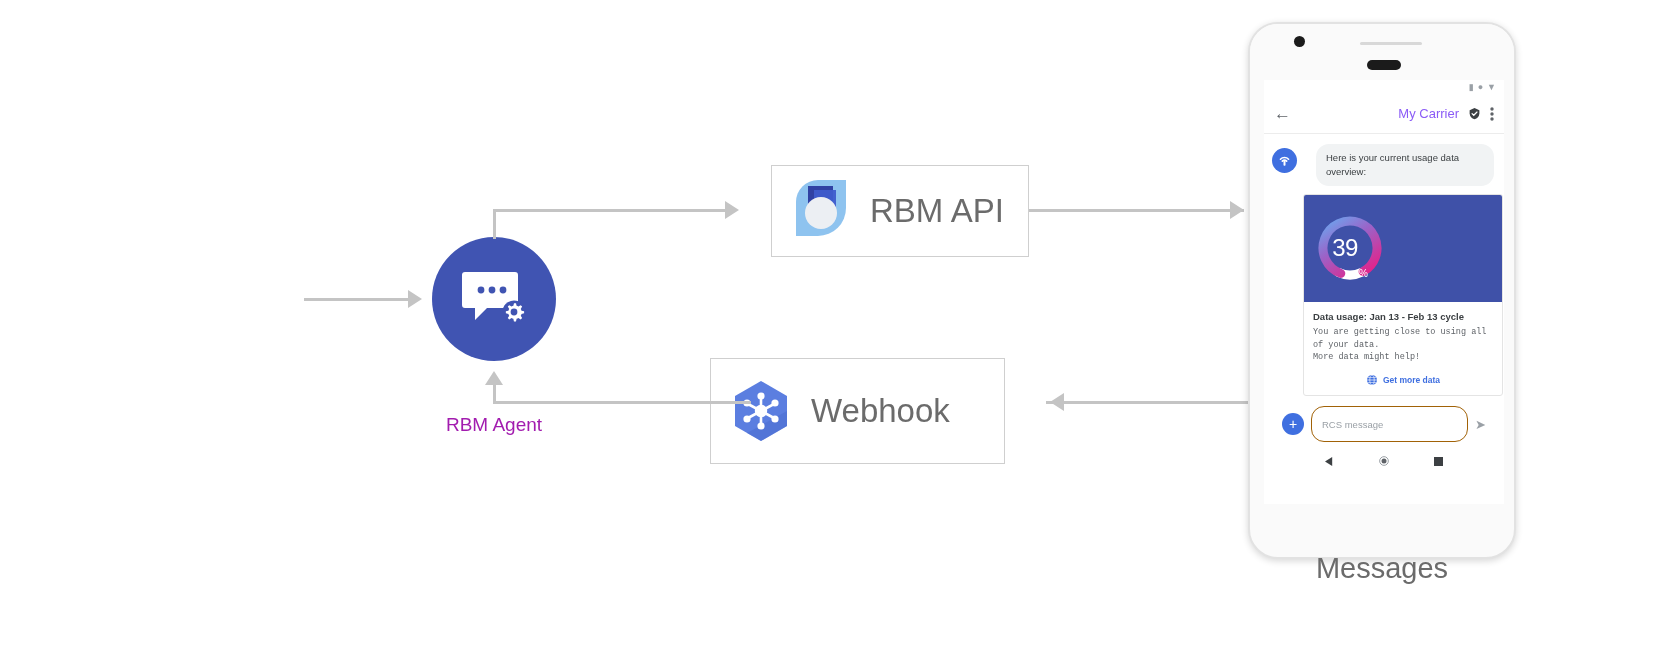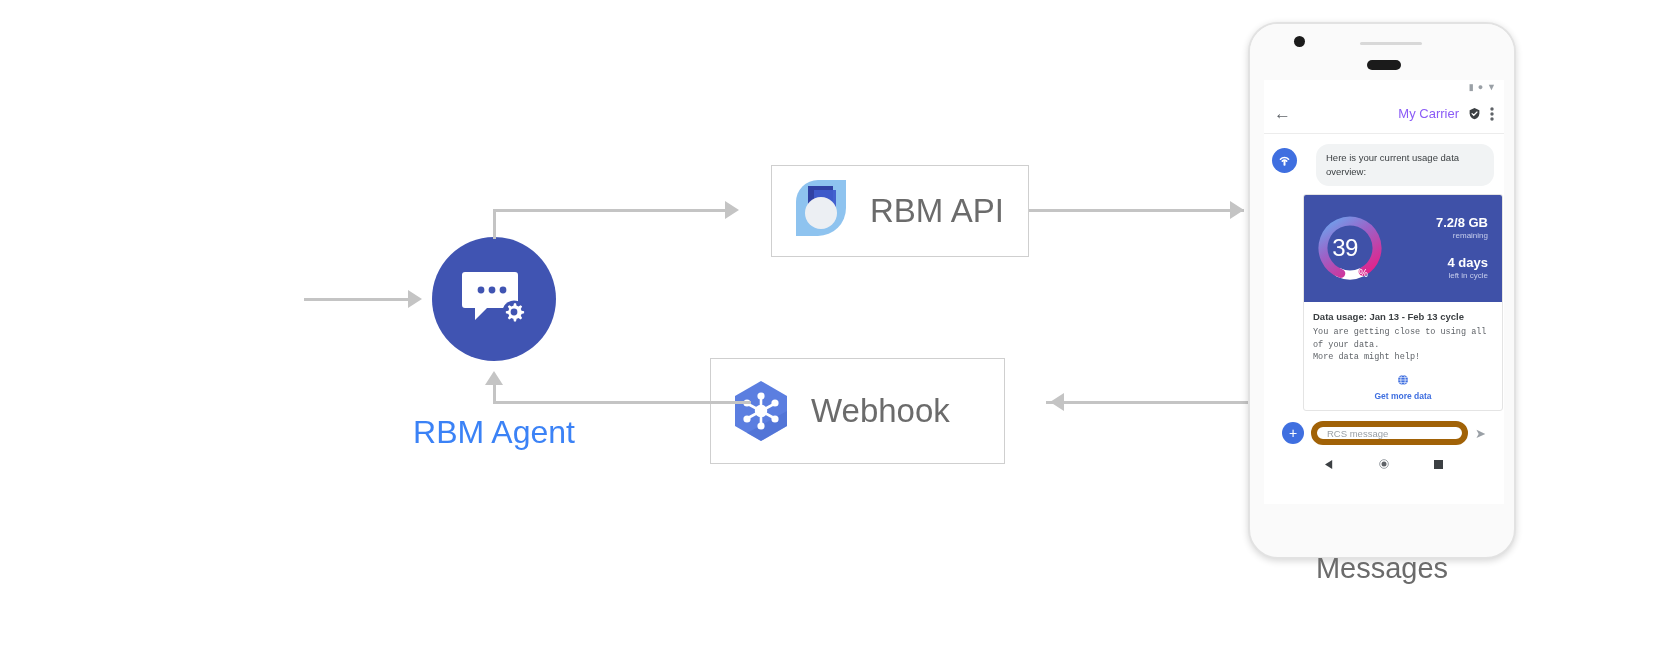"7.2/8 GB" div { html: <div> <div>7.2/8 GB</div> <div>remaining</div> <div></div> <div>4 days</div> <div>left in cycle</div> </div> -> none }
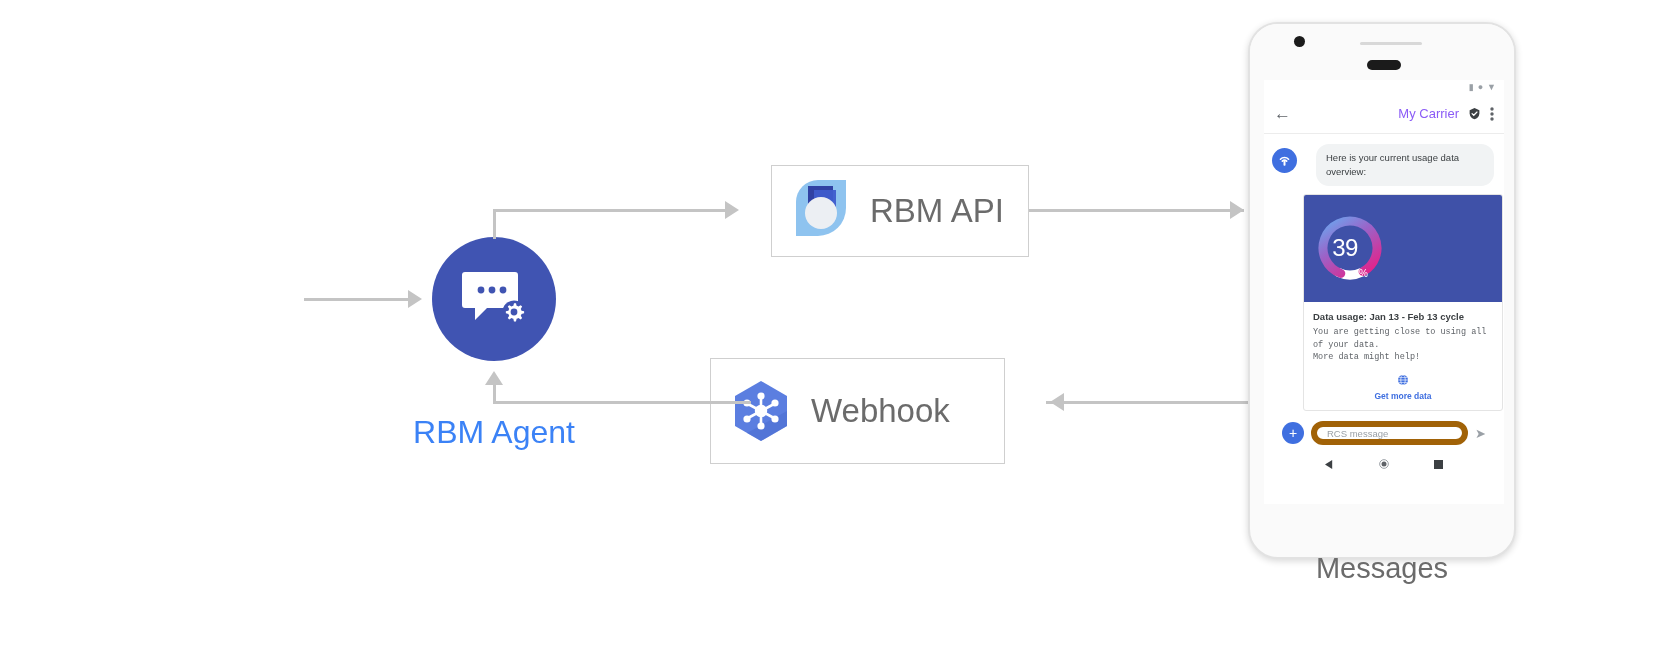"Get more data" #card-action { flex-direction: column -> none }
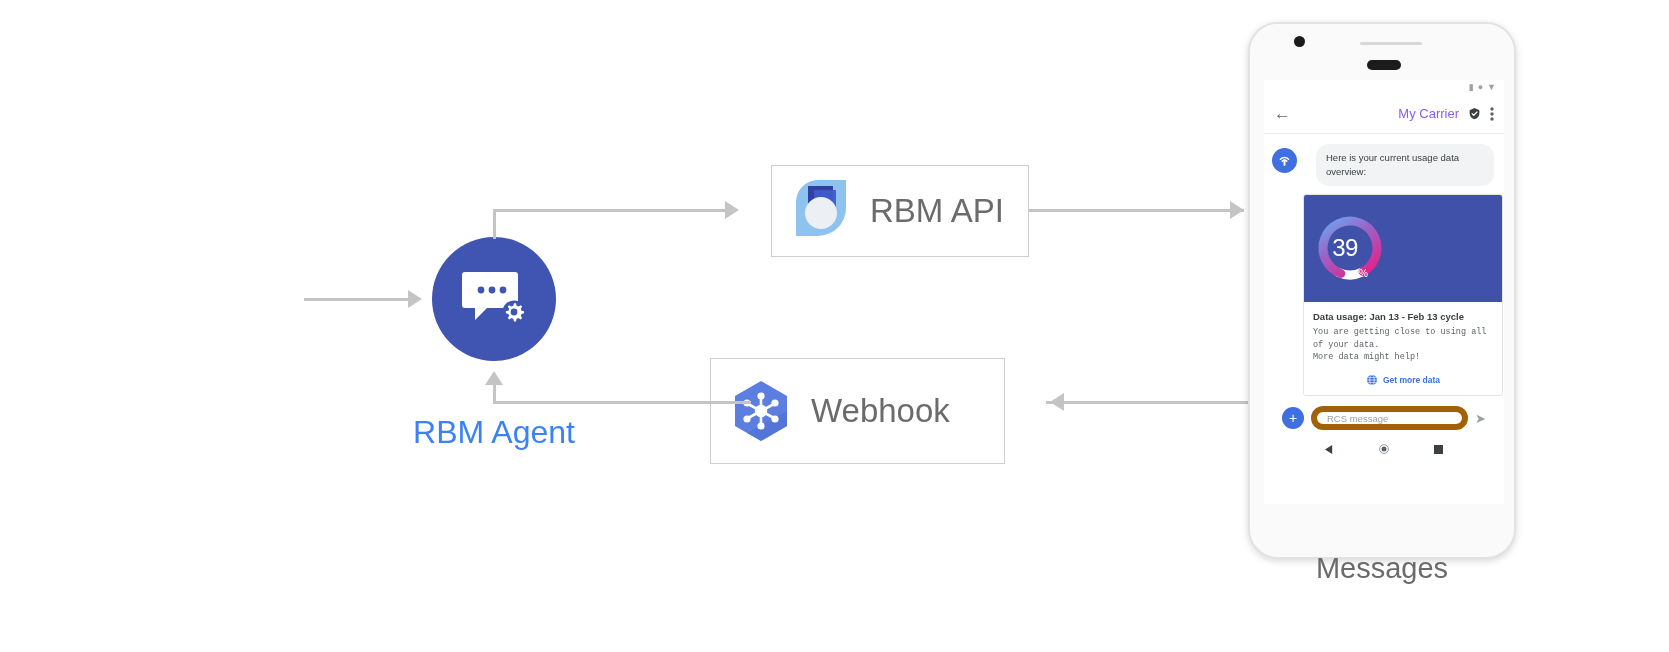"RBM Agent" #rbm-agent-label { color: #3b82f6 -> #a21caf; font-size: 32px -> 19px }
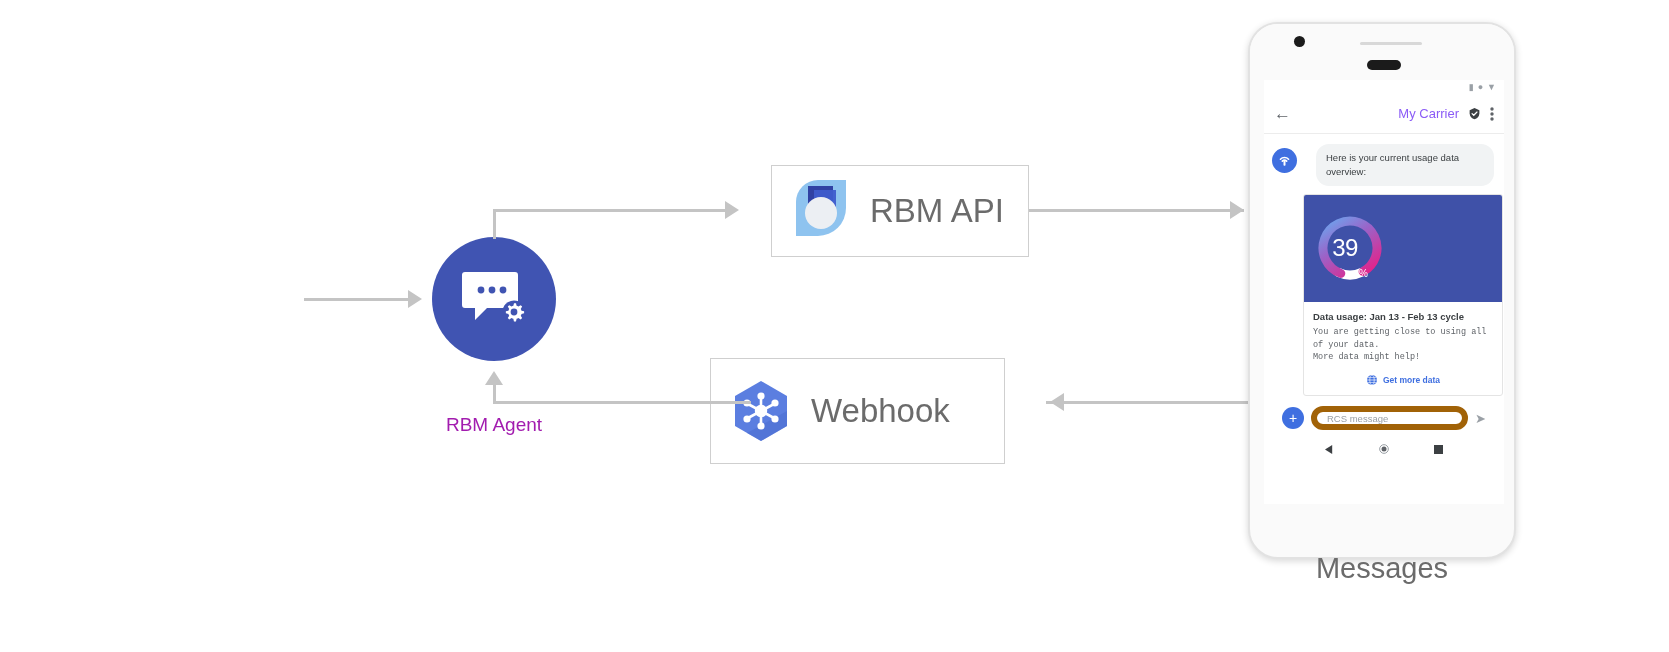"RCS message" #msg-input { border: 6px solid #a16207 -> 1px solid #a16207; height: 24px -> 36px }
